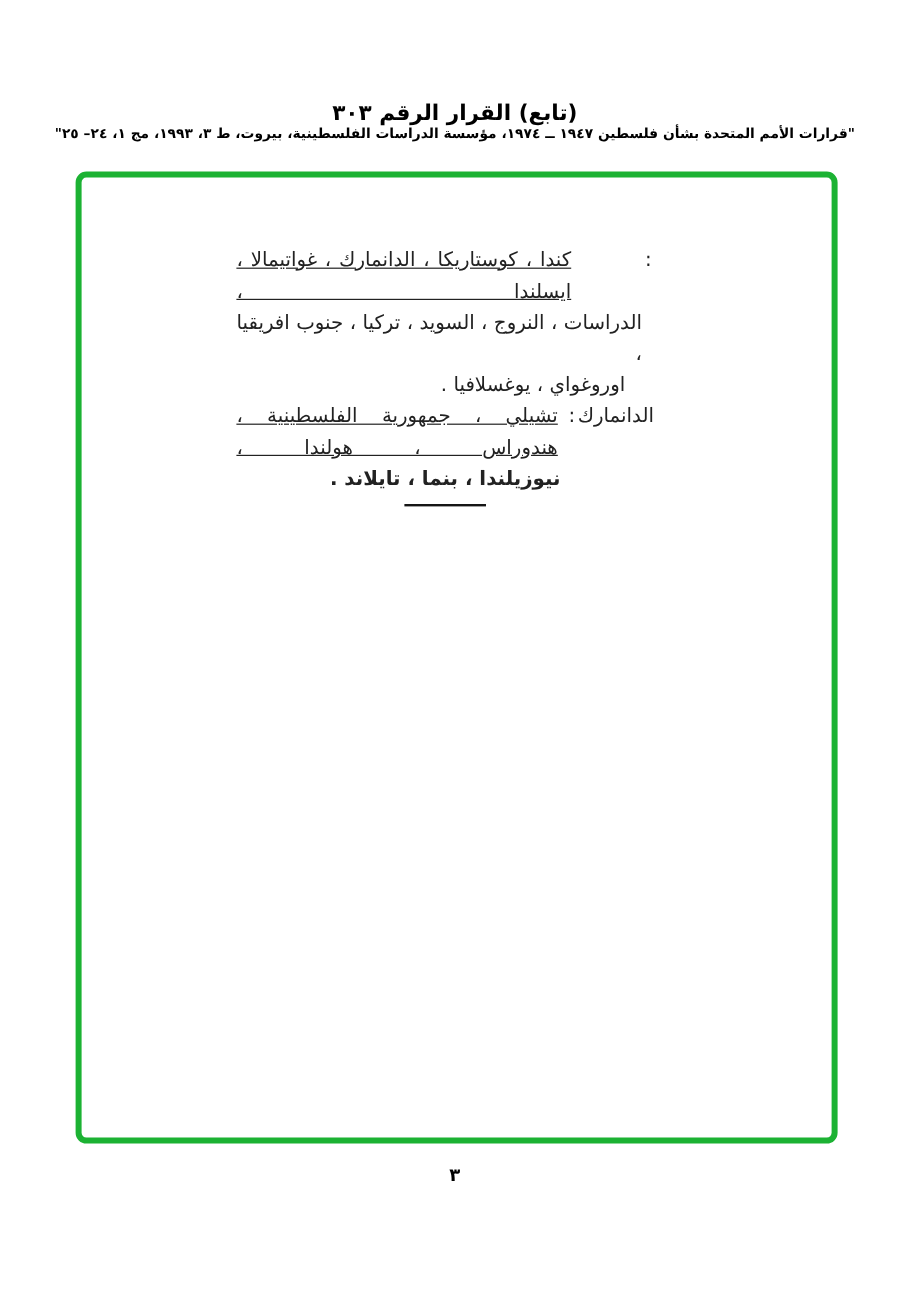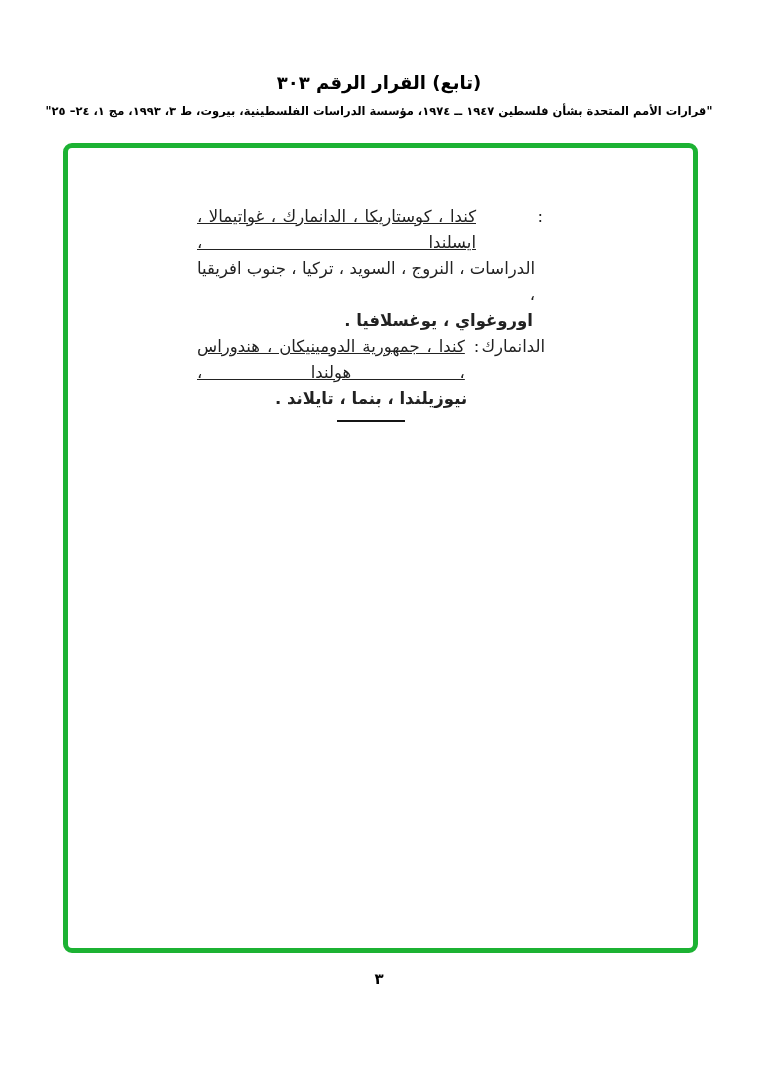"(تابع) القرار الرقم ٣٠٣" .doc-title { top: 72px -> 84px }
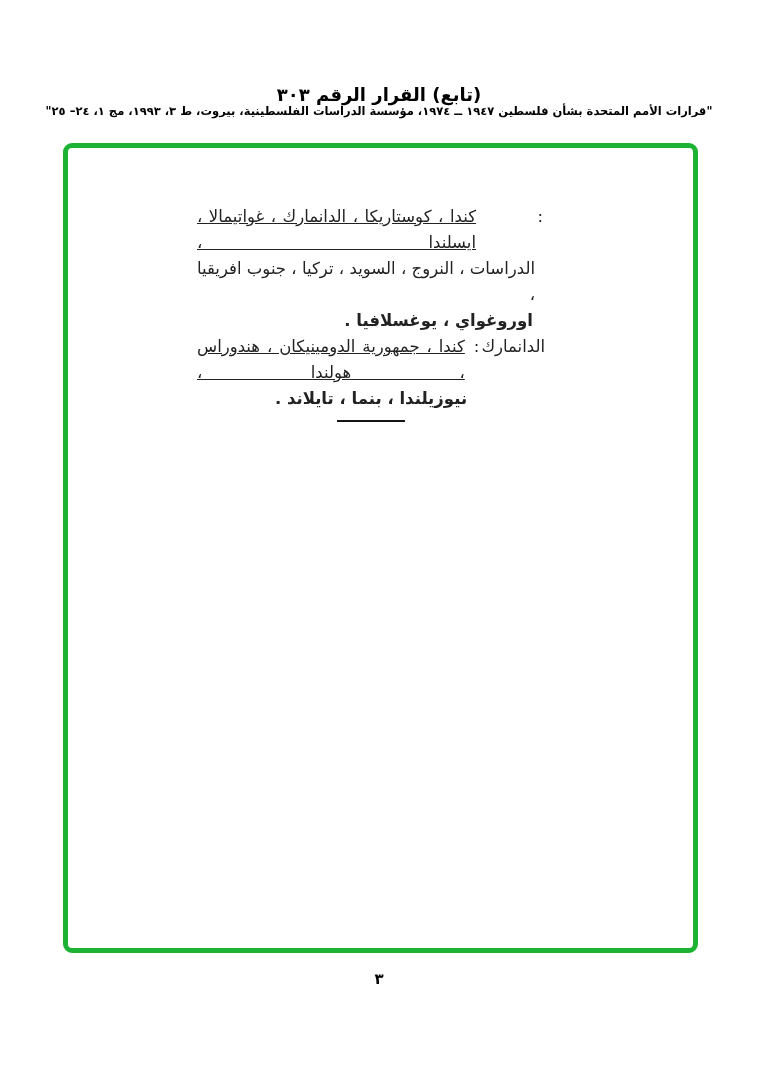"اوروغواي ، يوغسلافيا ." .short-right { font-weight: bold -> none; margin-right: 12px -> 24px }
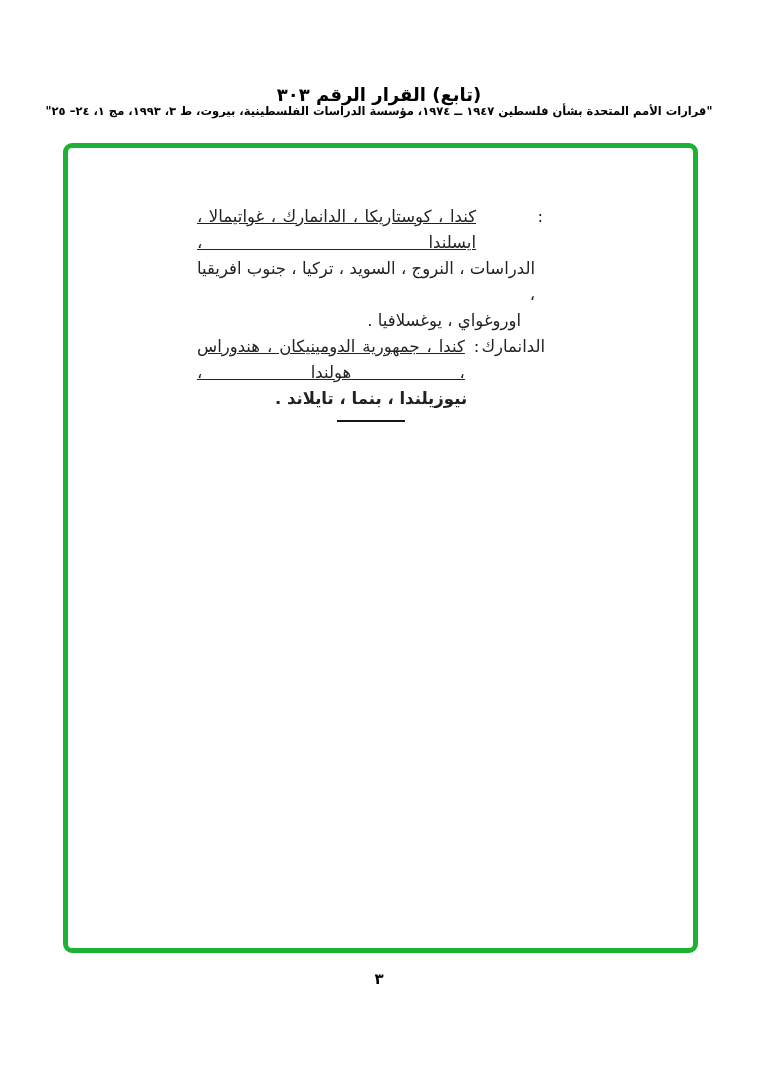"كندا ، جمهورية الدومينيكان ،" span.line-text { text: كندا ، جمهورية الدومينيكان -> تشيلي ، جمهورية الفلسطينية }
